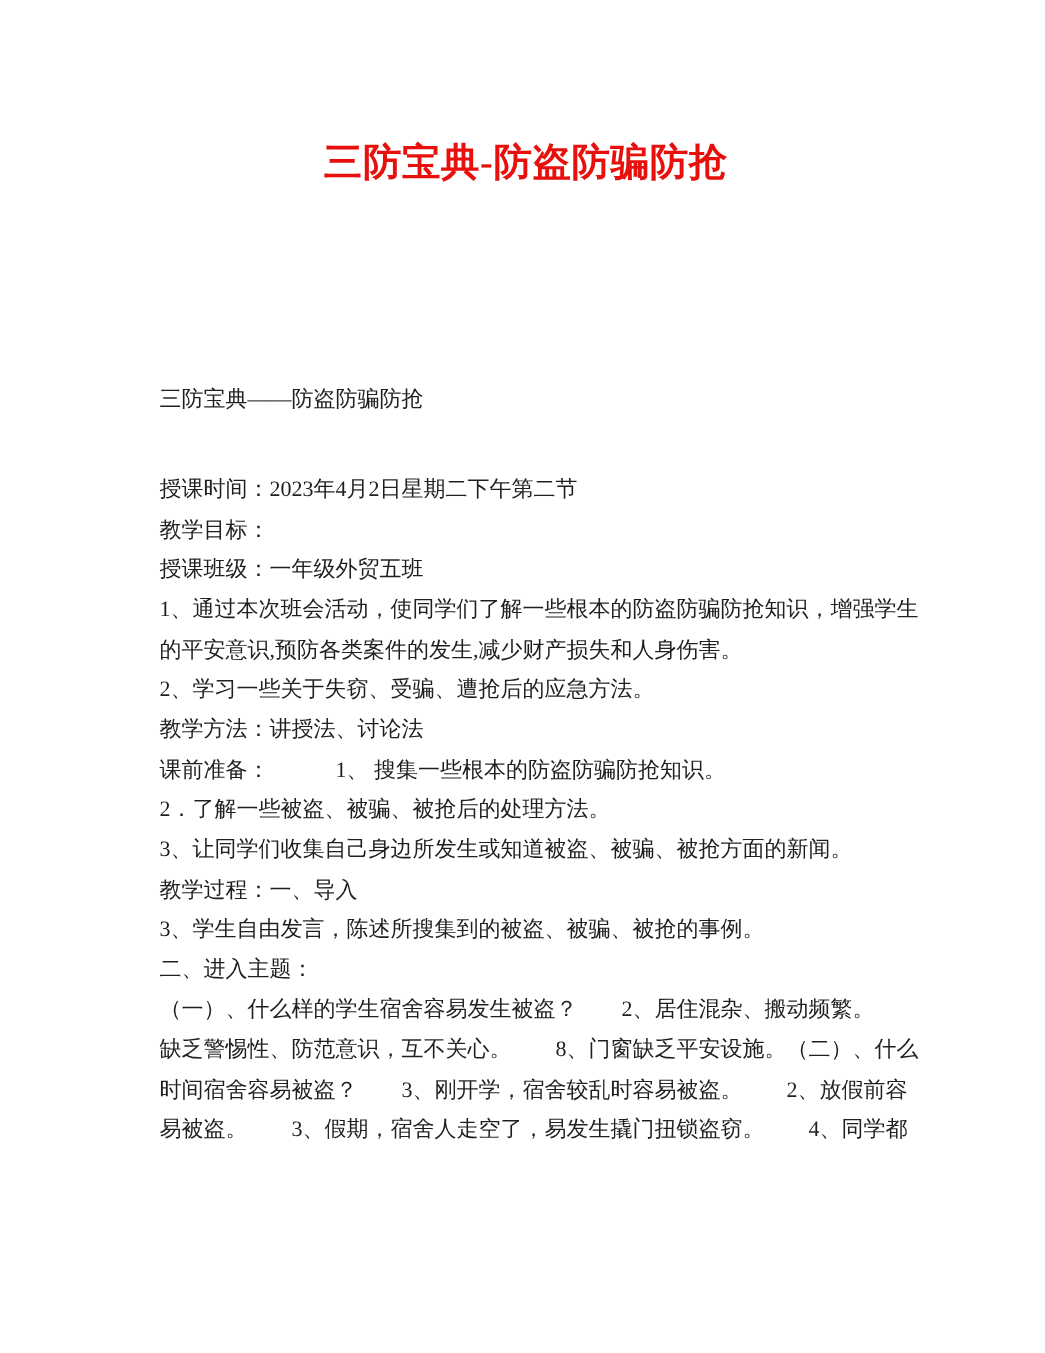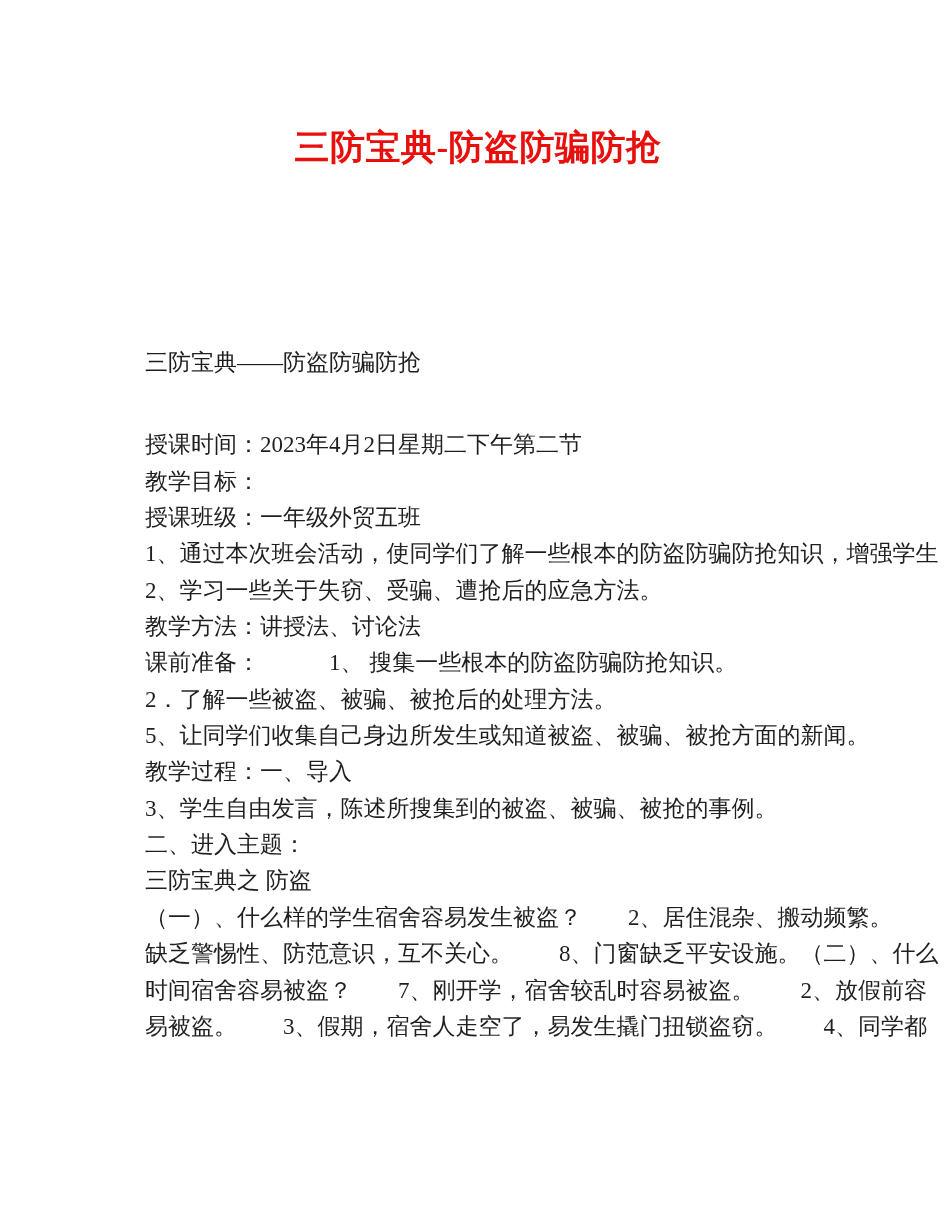"三防宝典——防盗防骗防抢" .doc-body { font-size: 23px -> 20px }
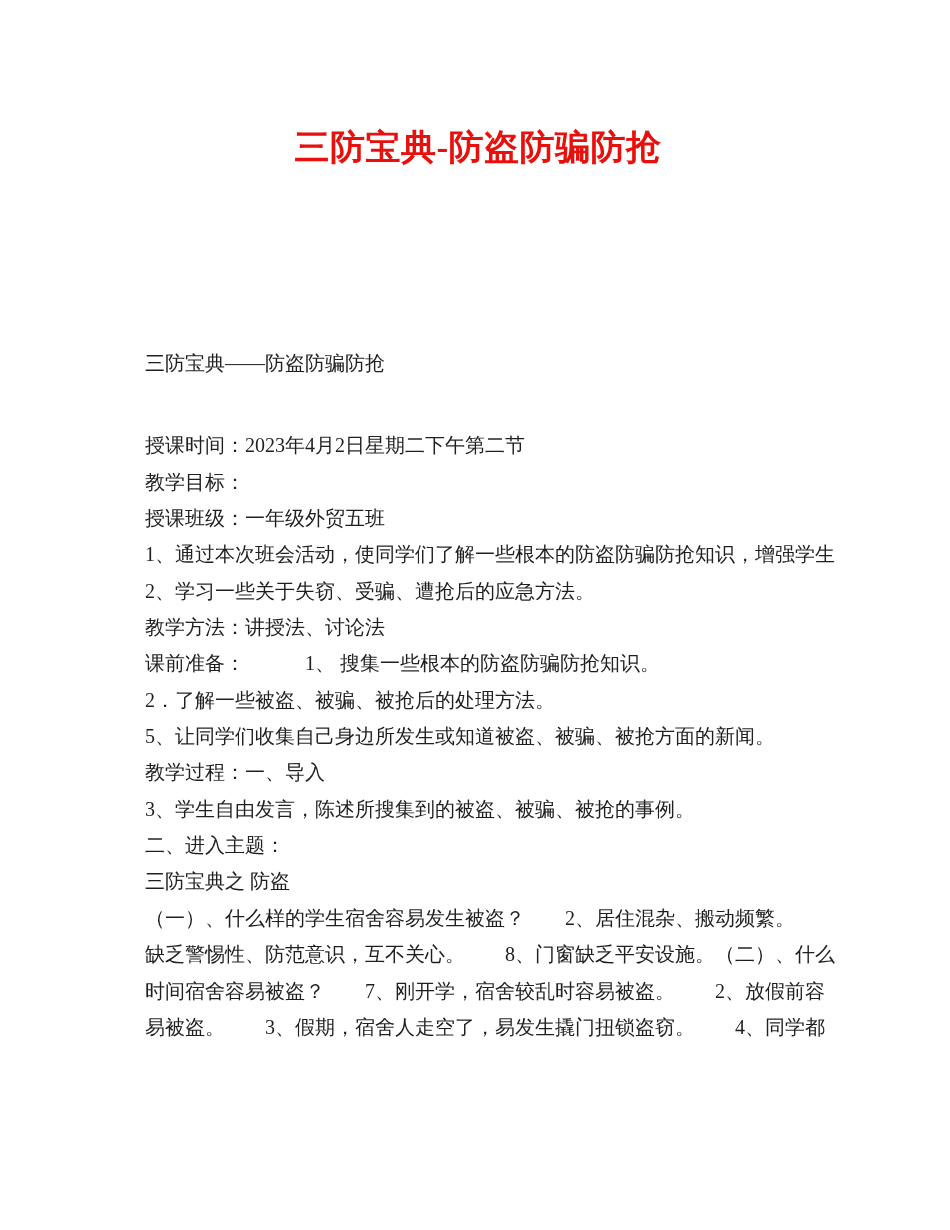"的平安意识,预防各类案件的发生,减少财产损失和人身伤害。" div.doc-line { html: none -> <div>的平安意识,预防各类案件的发生,减少财产损失和人身伤害。</div> }
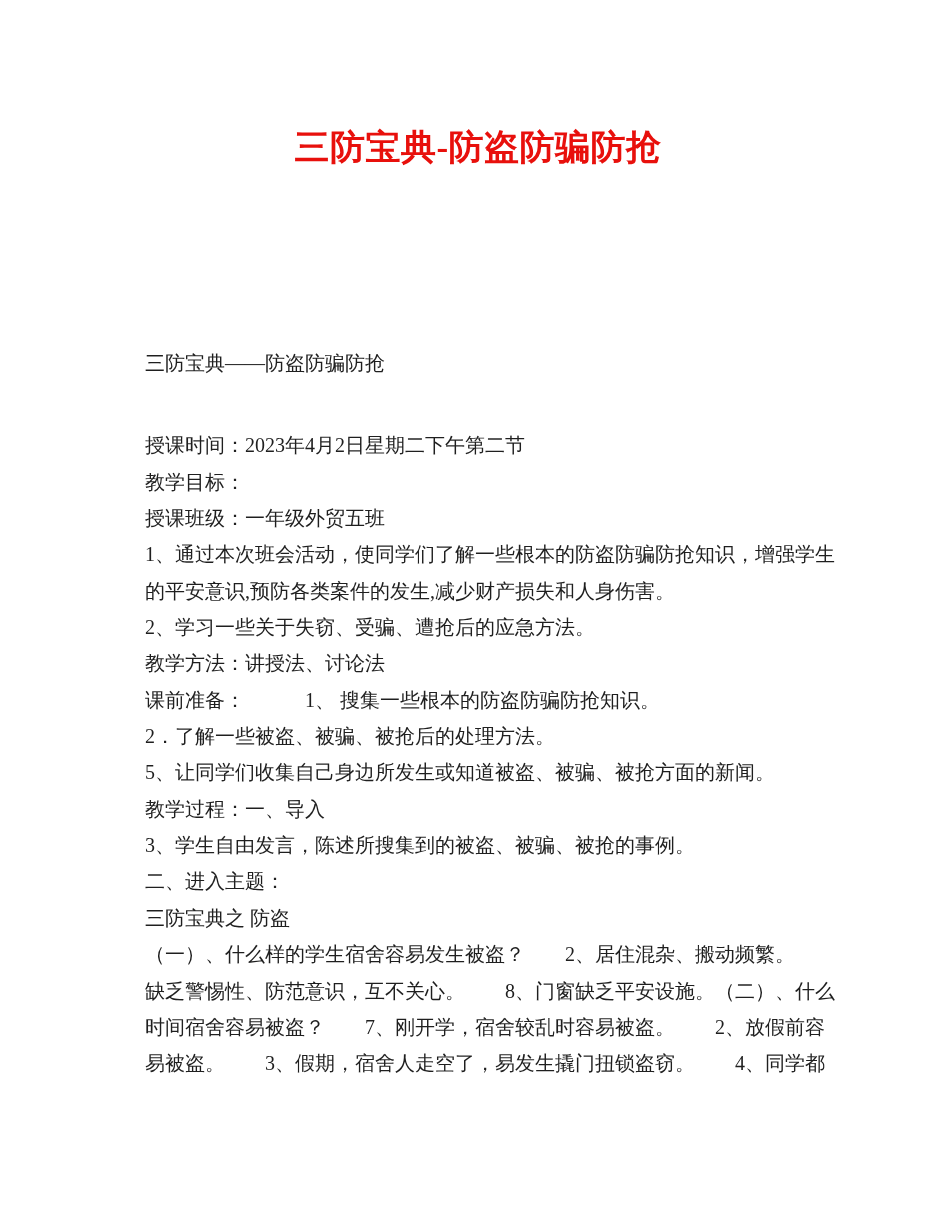"5、让同学们收集自己身边所发生或知道被盗、被骗、被抢方面的新闻。" div.doc-line { text: 5 -> 3 }
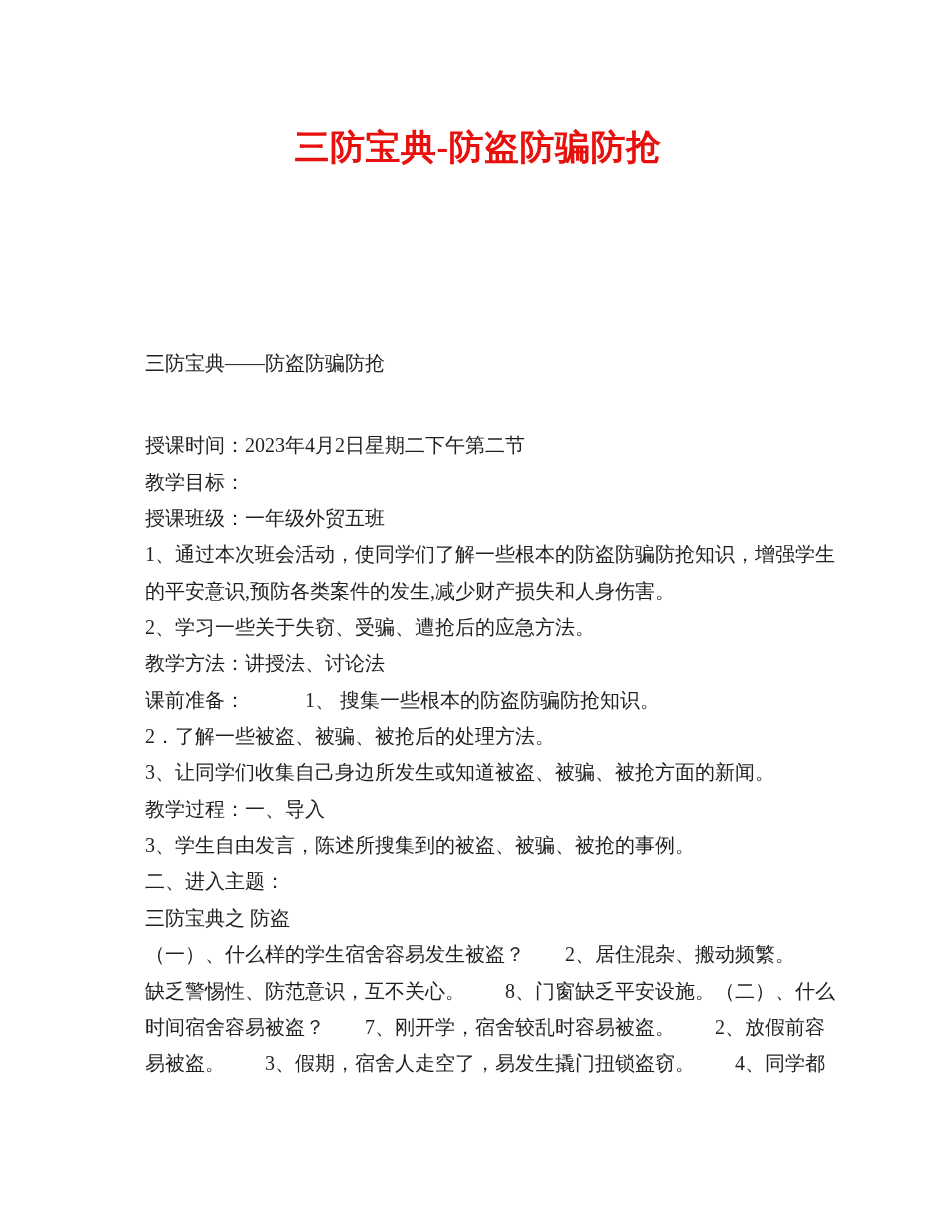"三防宝典之 防盗" div.doc-line { html: <div>三防宝典之 防盗</div> -> none }
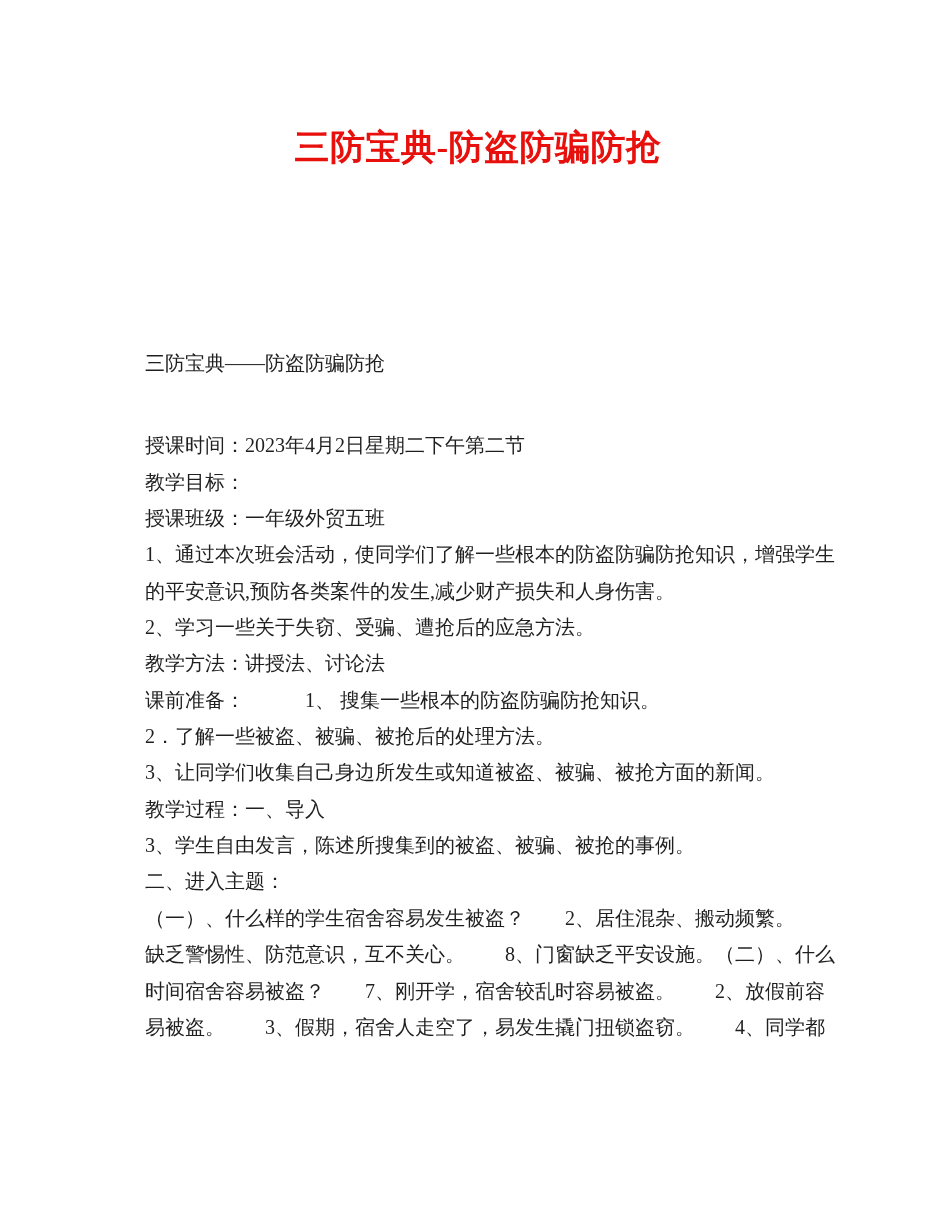"时间宿舍容易被盗？ 7、刚开学，宿舍较乱时容易被盗。 2、放假前容" div.doc-line { text: 7 -> 3 }
